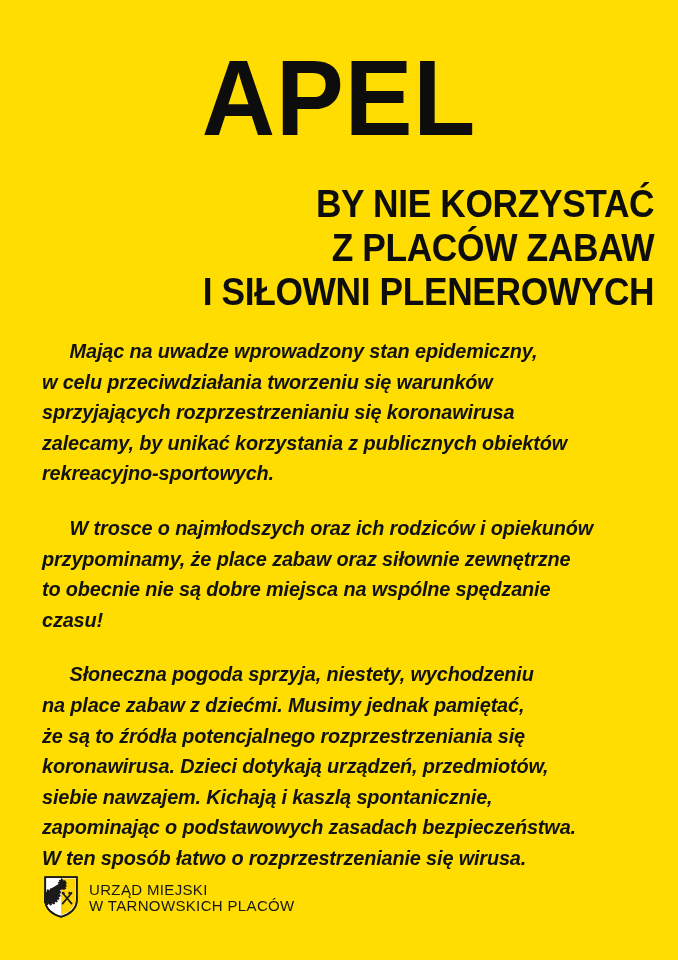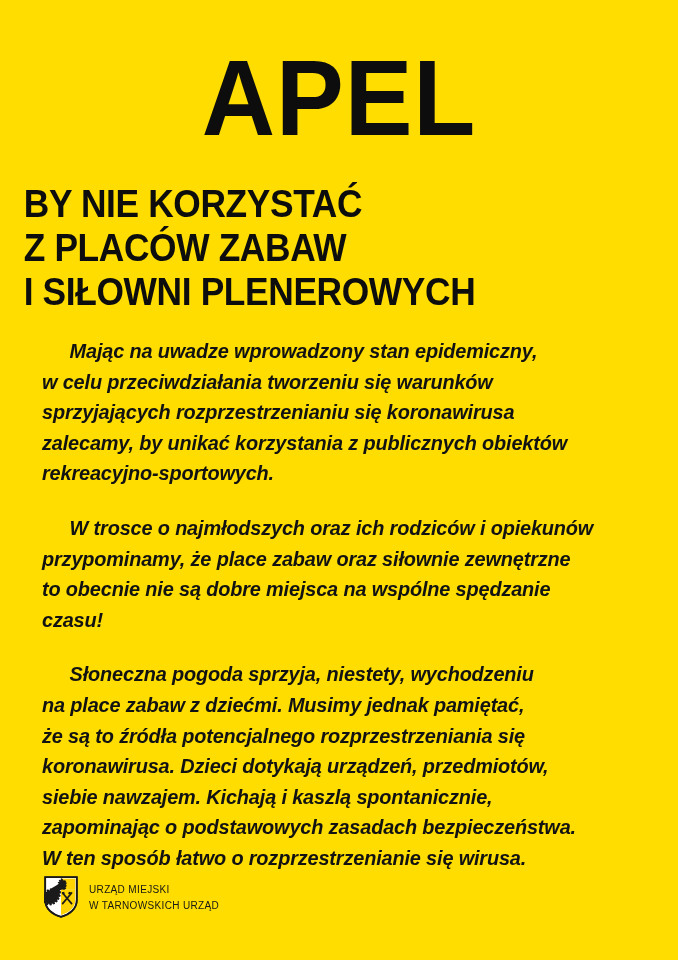"BY NIE KORZYSTAĆ" .subtitle { text-align: left -> right }
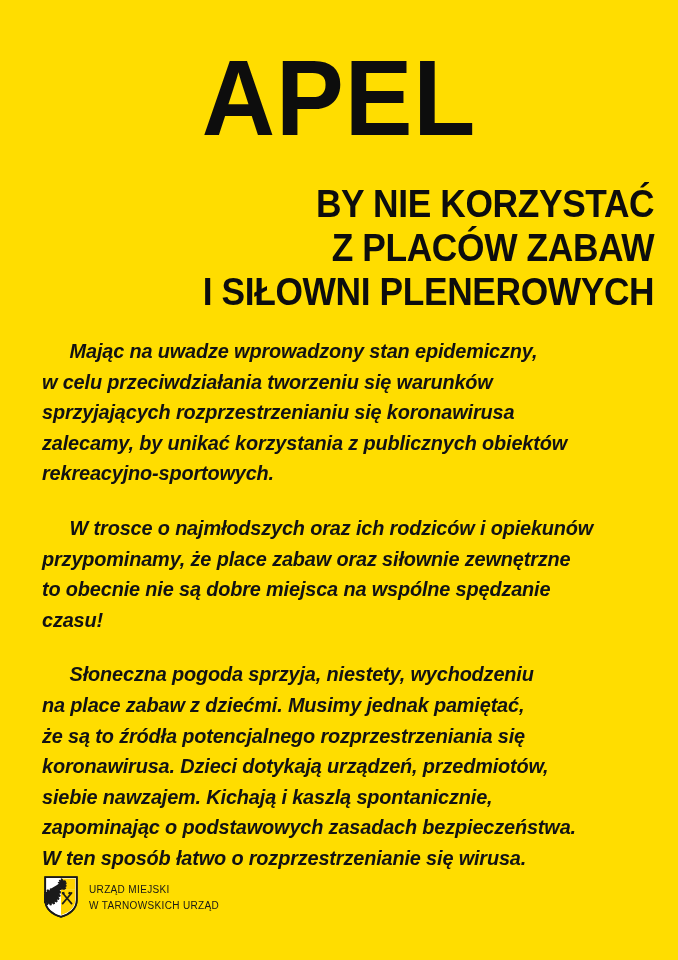"URZĄD MIEJSKI" .brand-line { font-size: 10px -> 15px }
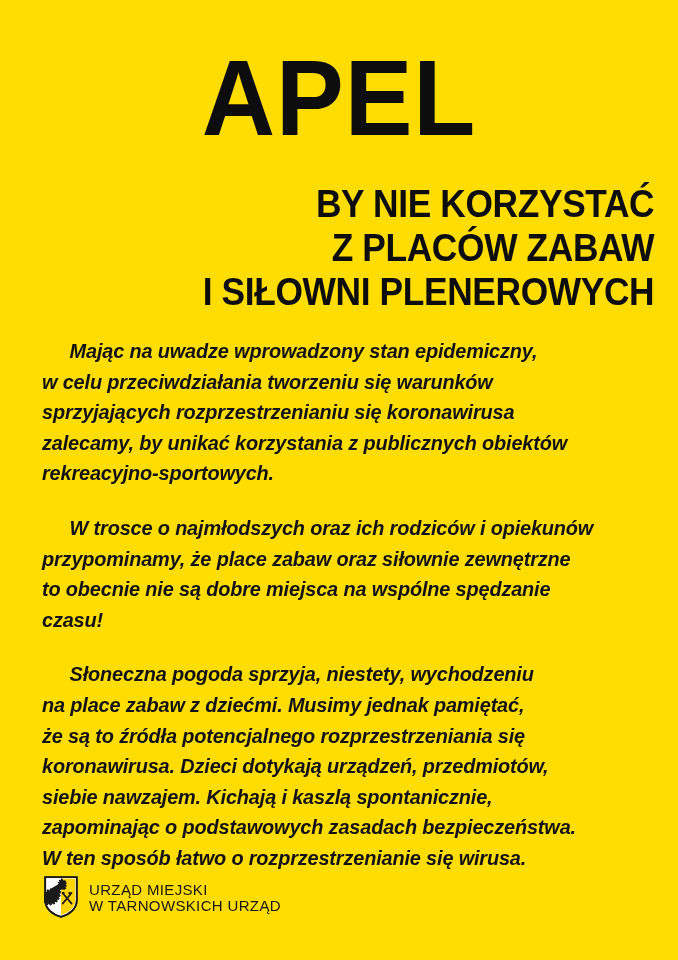"W TARNOWSKICH URZĄD" span.brand-line { text: URZĄD -> PLACÓW }
